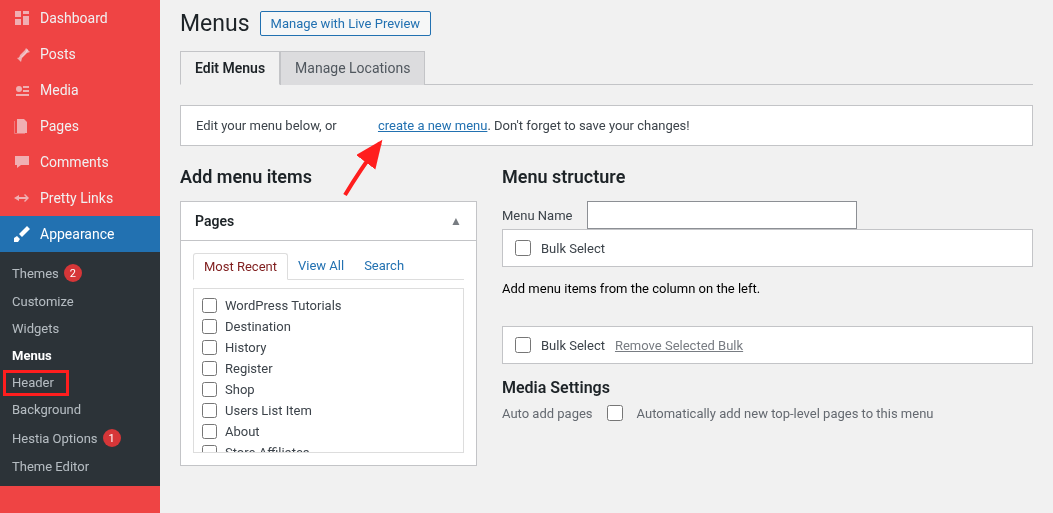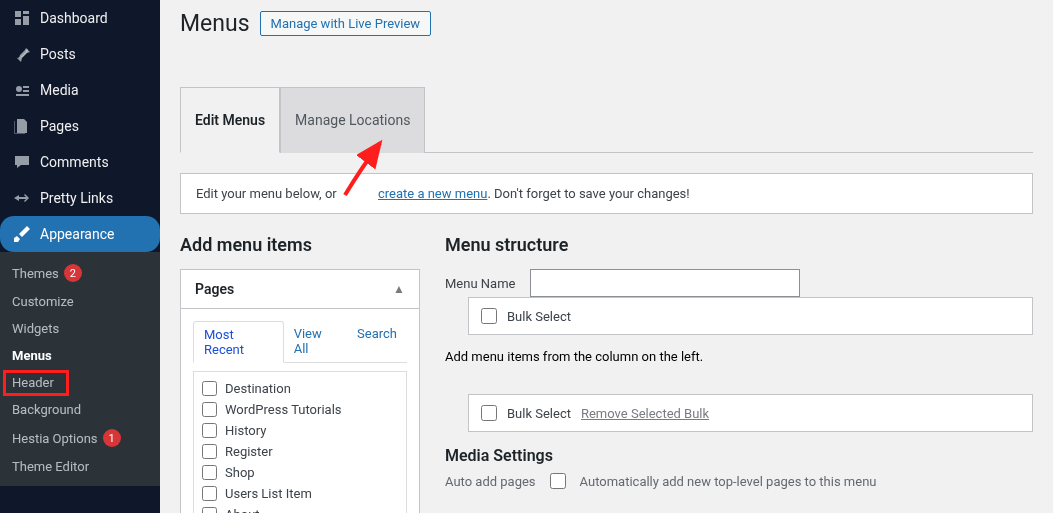"Dashboard" .sidebar { background: #0f172a -> #ef4444 }
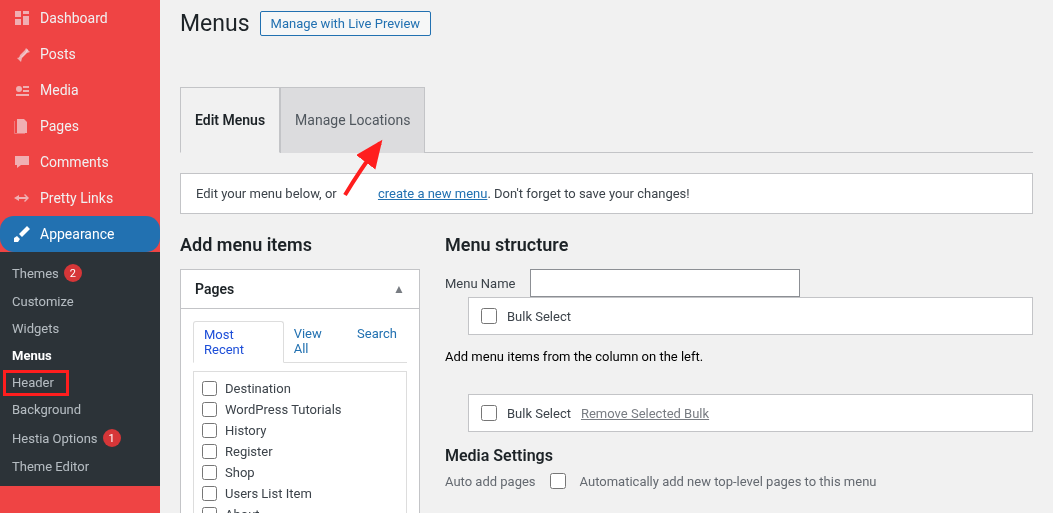"Edit Menus" .tab { margin-top: 36px -> none; padding: 24px 14px -> 8px 14px }
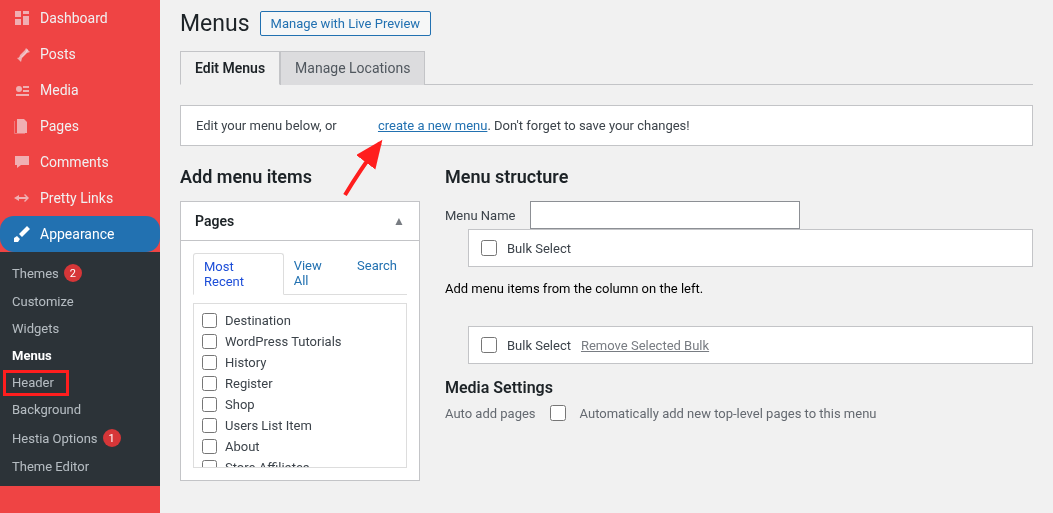"Add menu items" .col-left { width: 240px -> 297px }
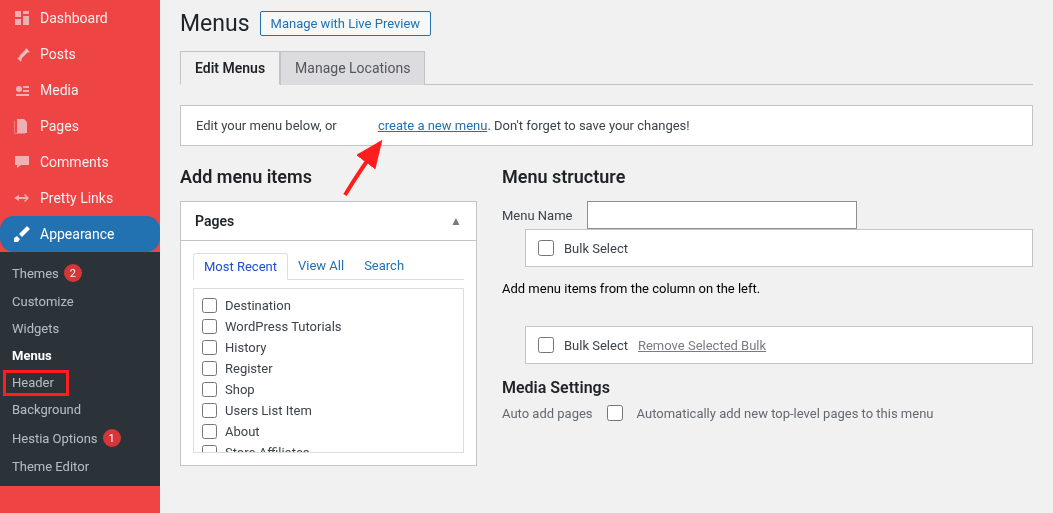"Appearance" .side-item.active { border-radius: 14px -> none }
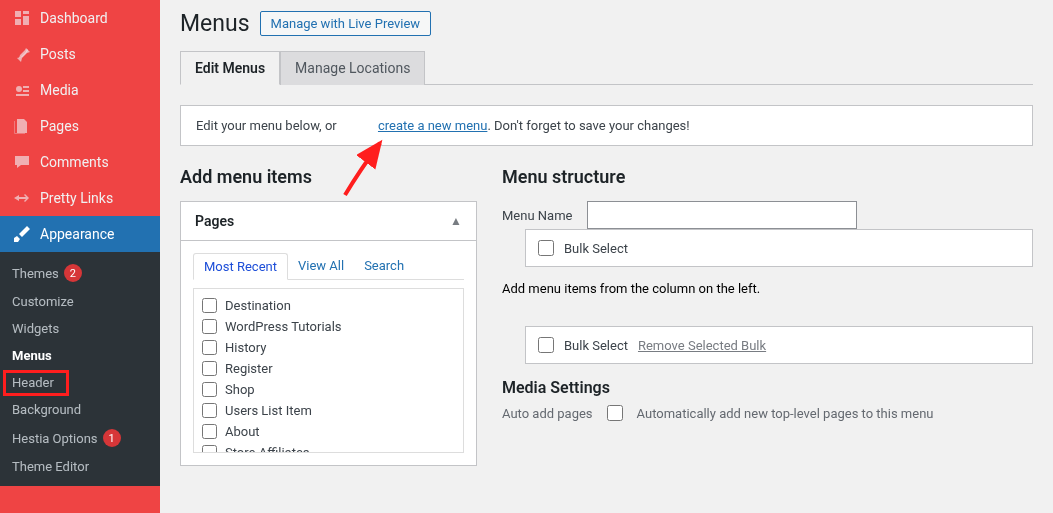"Bulk Select" .bulk-row { margin-left: 23px -> none }
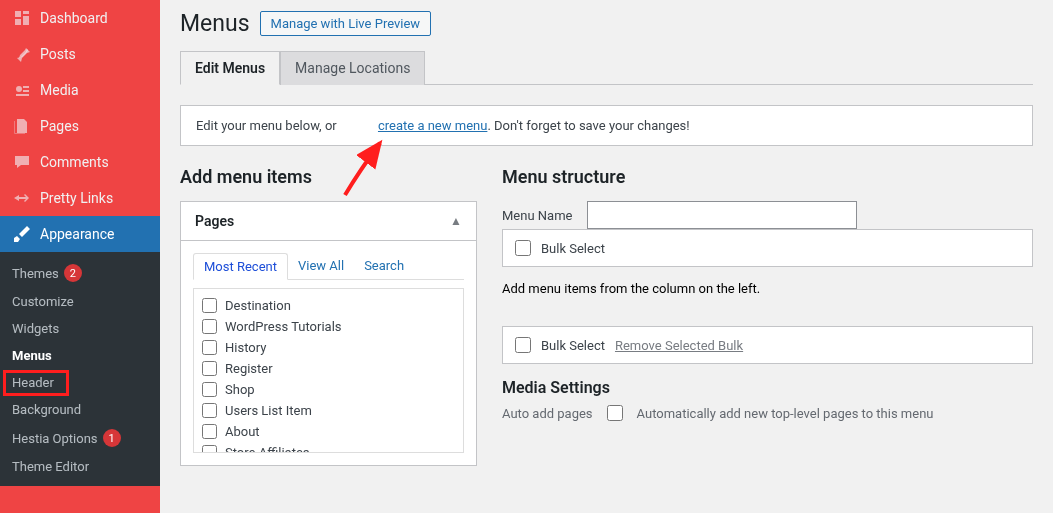"Most Recent" .inner-tab.active { color: #1d4ed8 -> #7f1d1d }
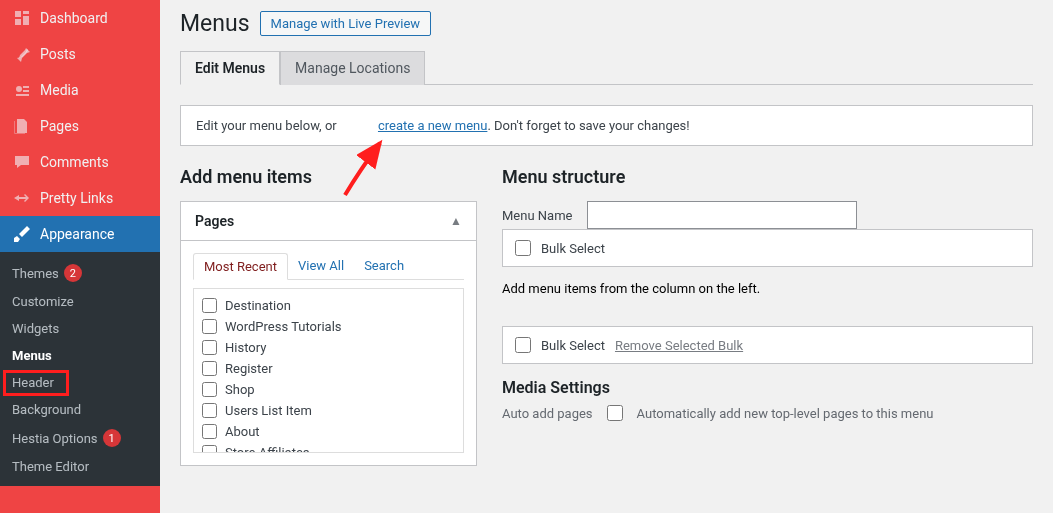"Destination" label.page-item { order: before "WordPress Tutorials" -> after "WordPress Tutorials" }
